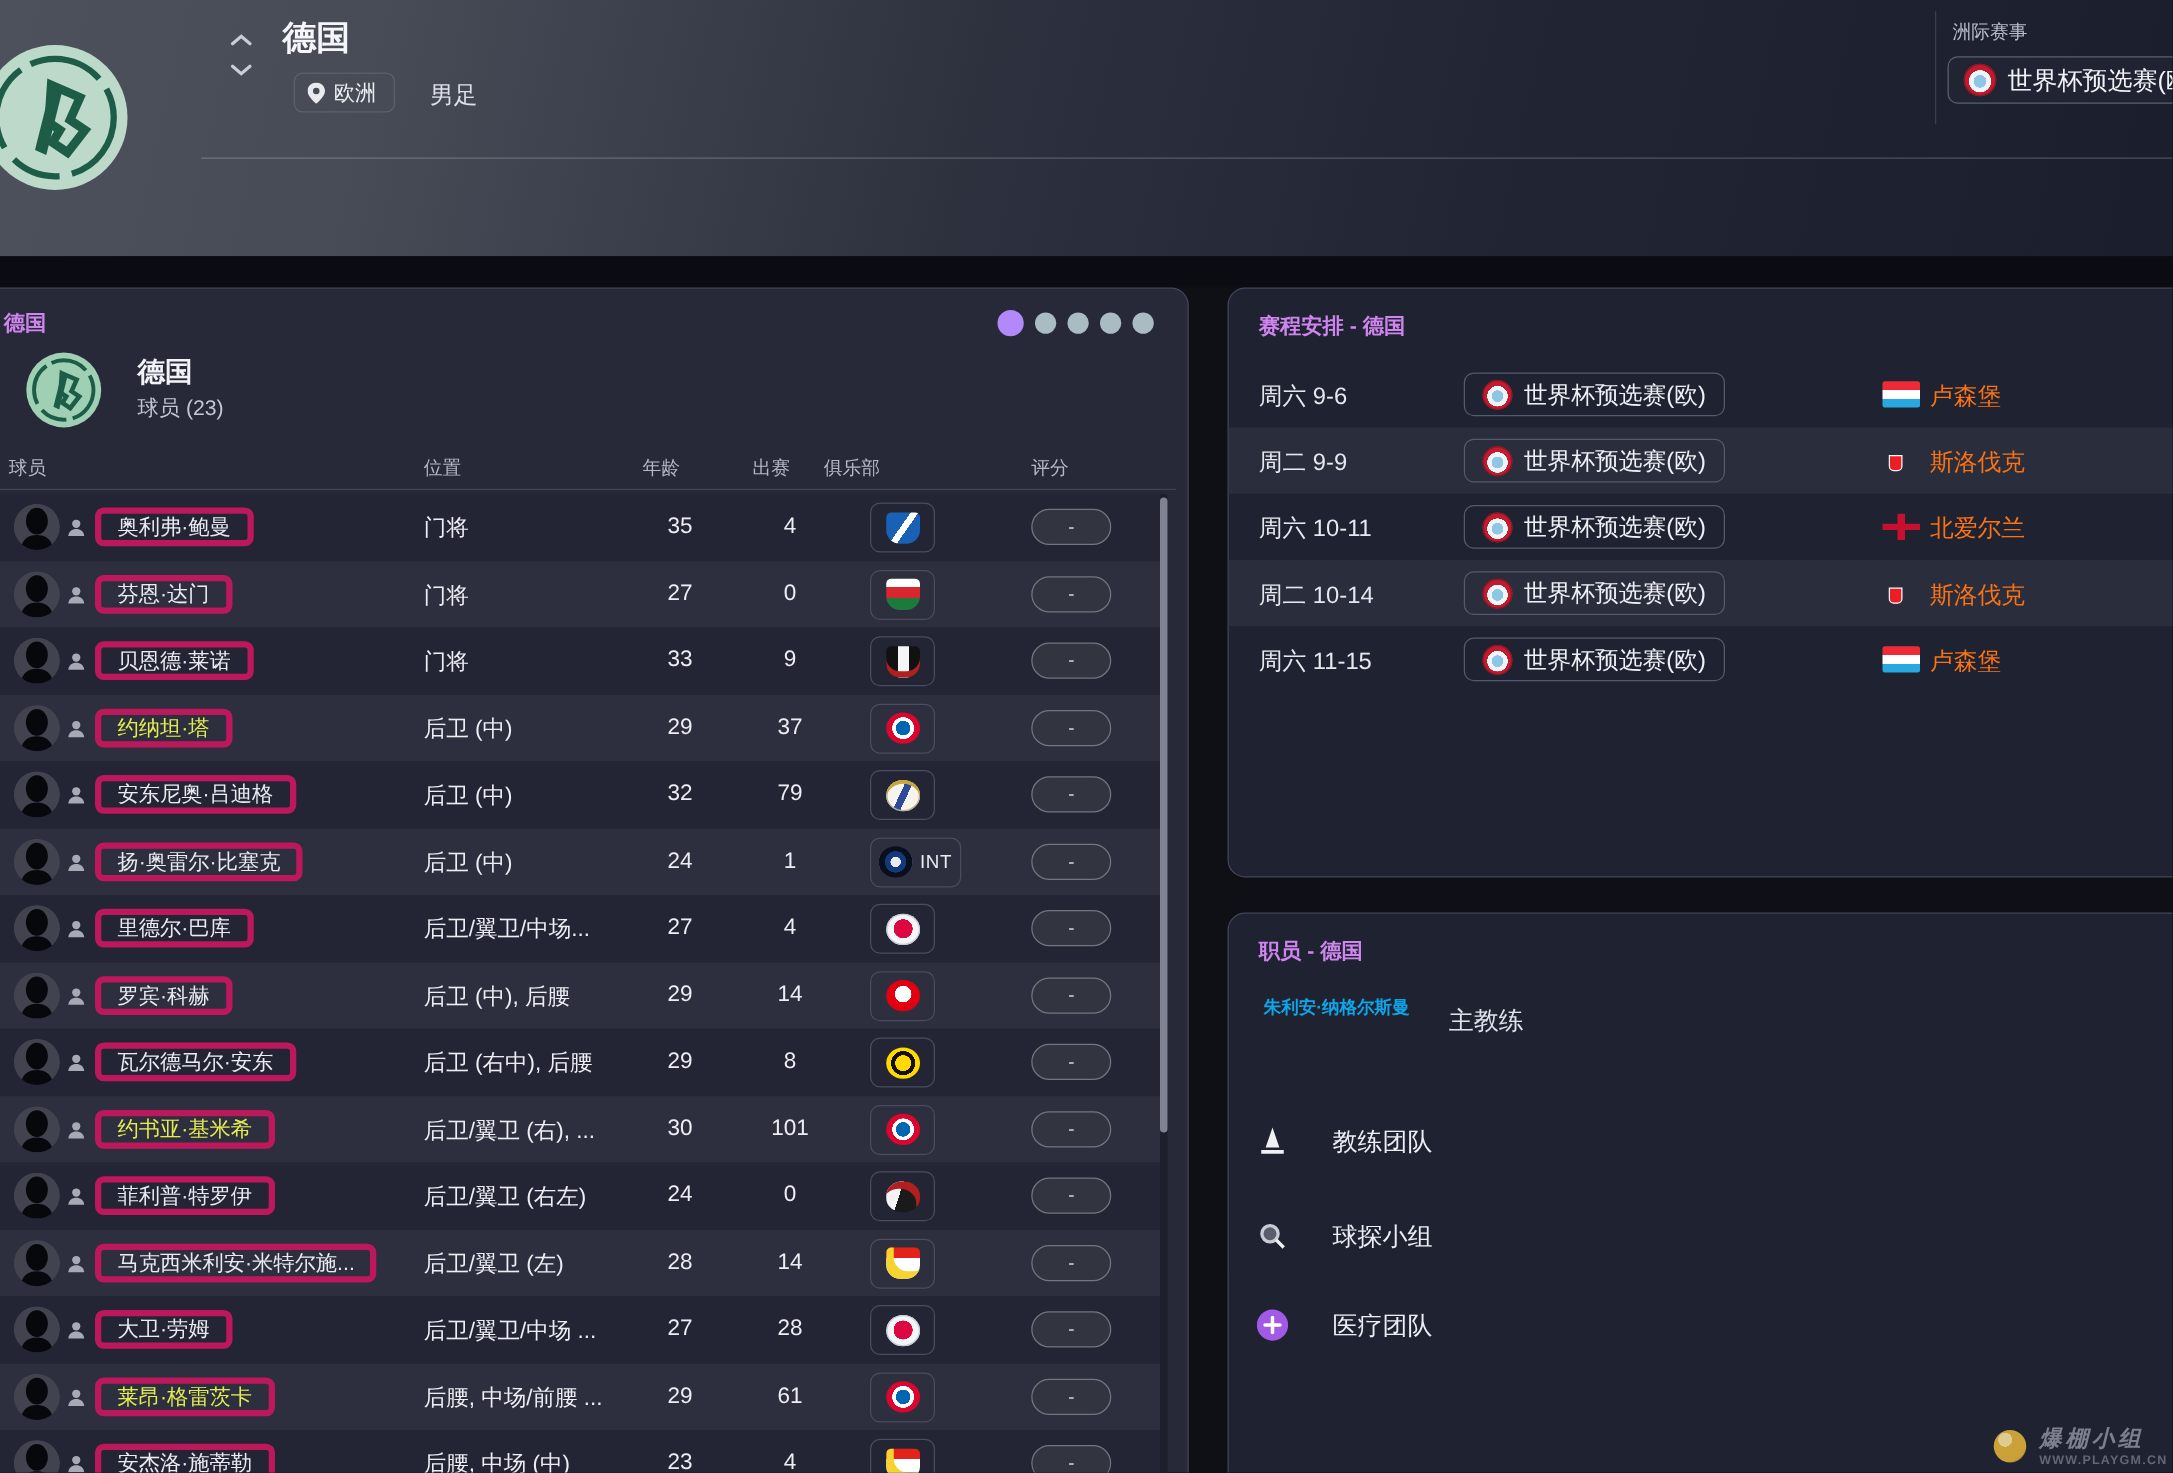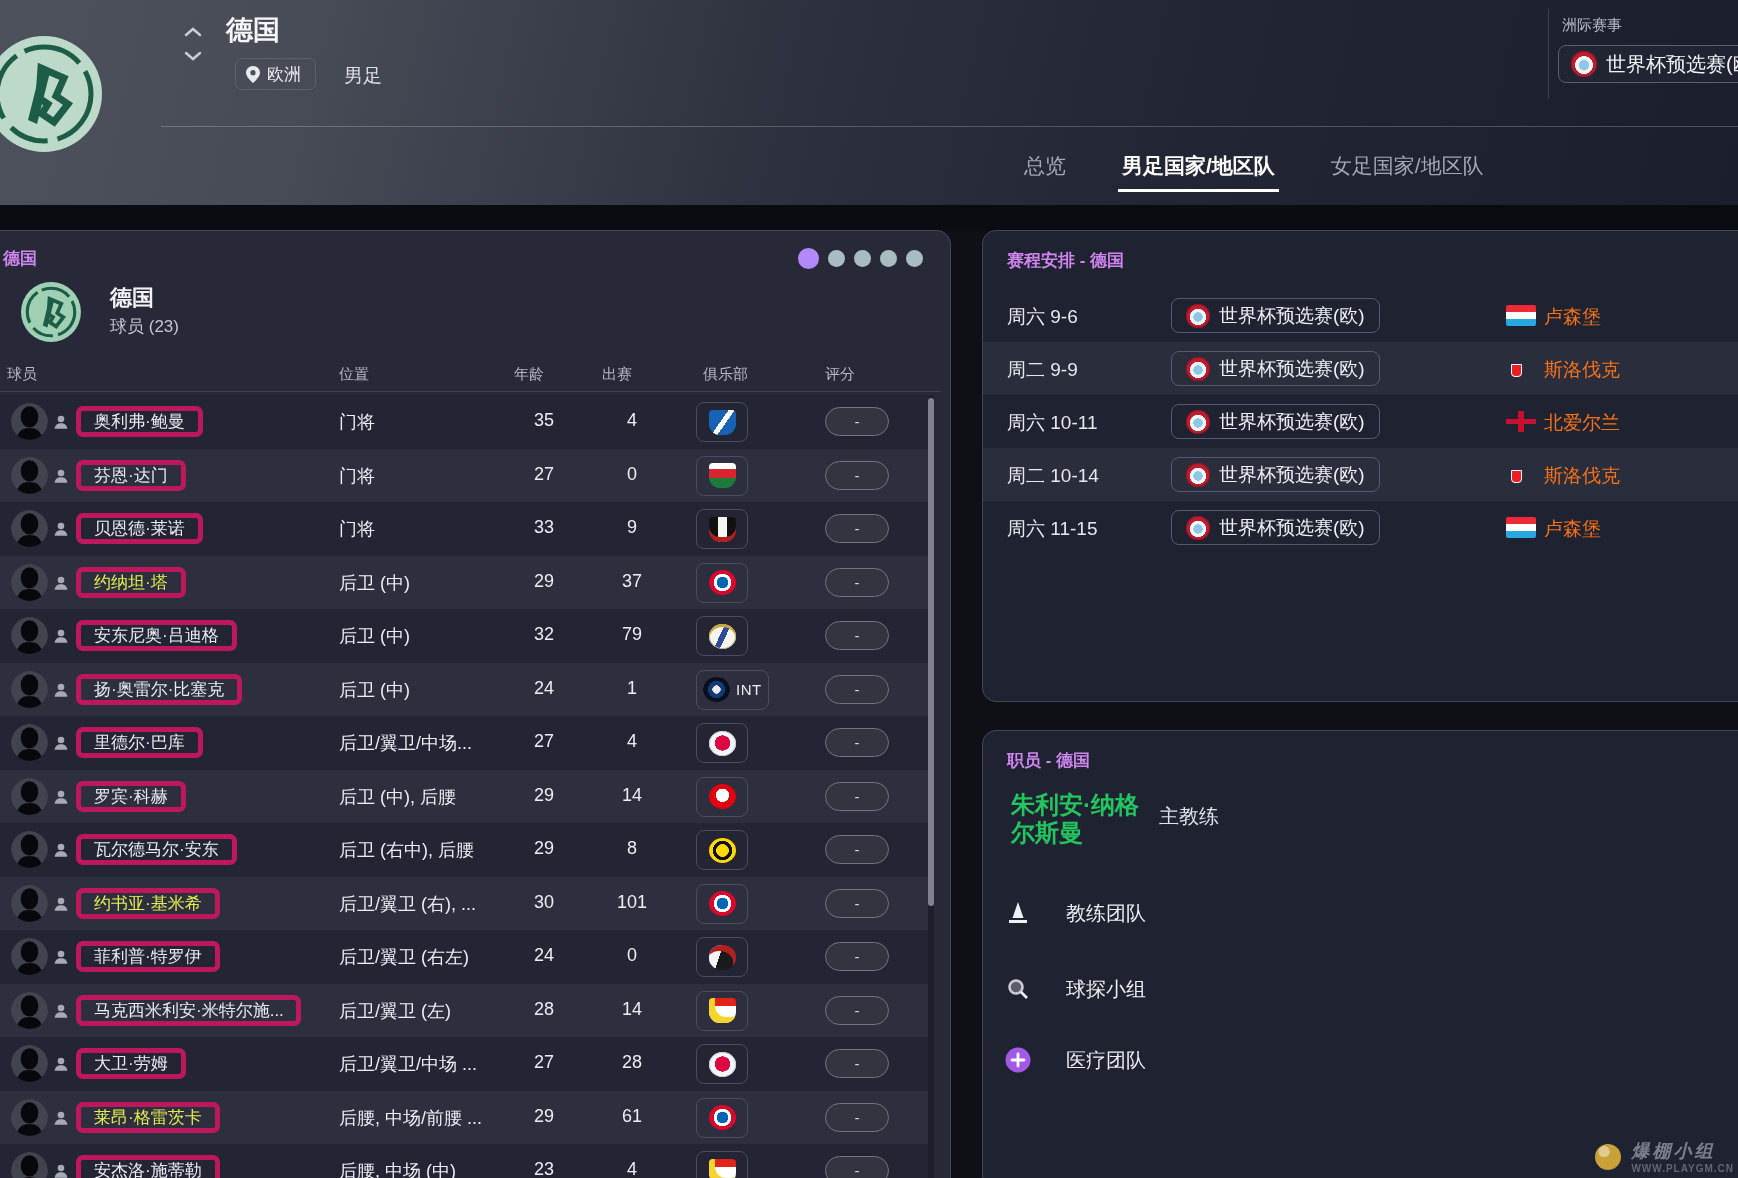"总览" div.tabs { html: <div> <div>总览</div> <div>男足国家/地区队</div> <div>女足国家/地区队</div> </div> -> none }
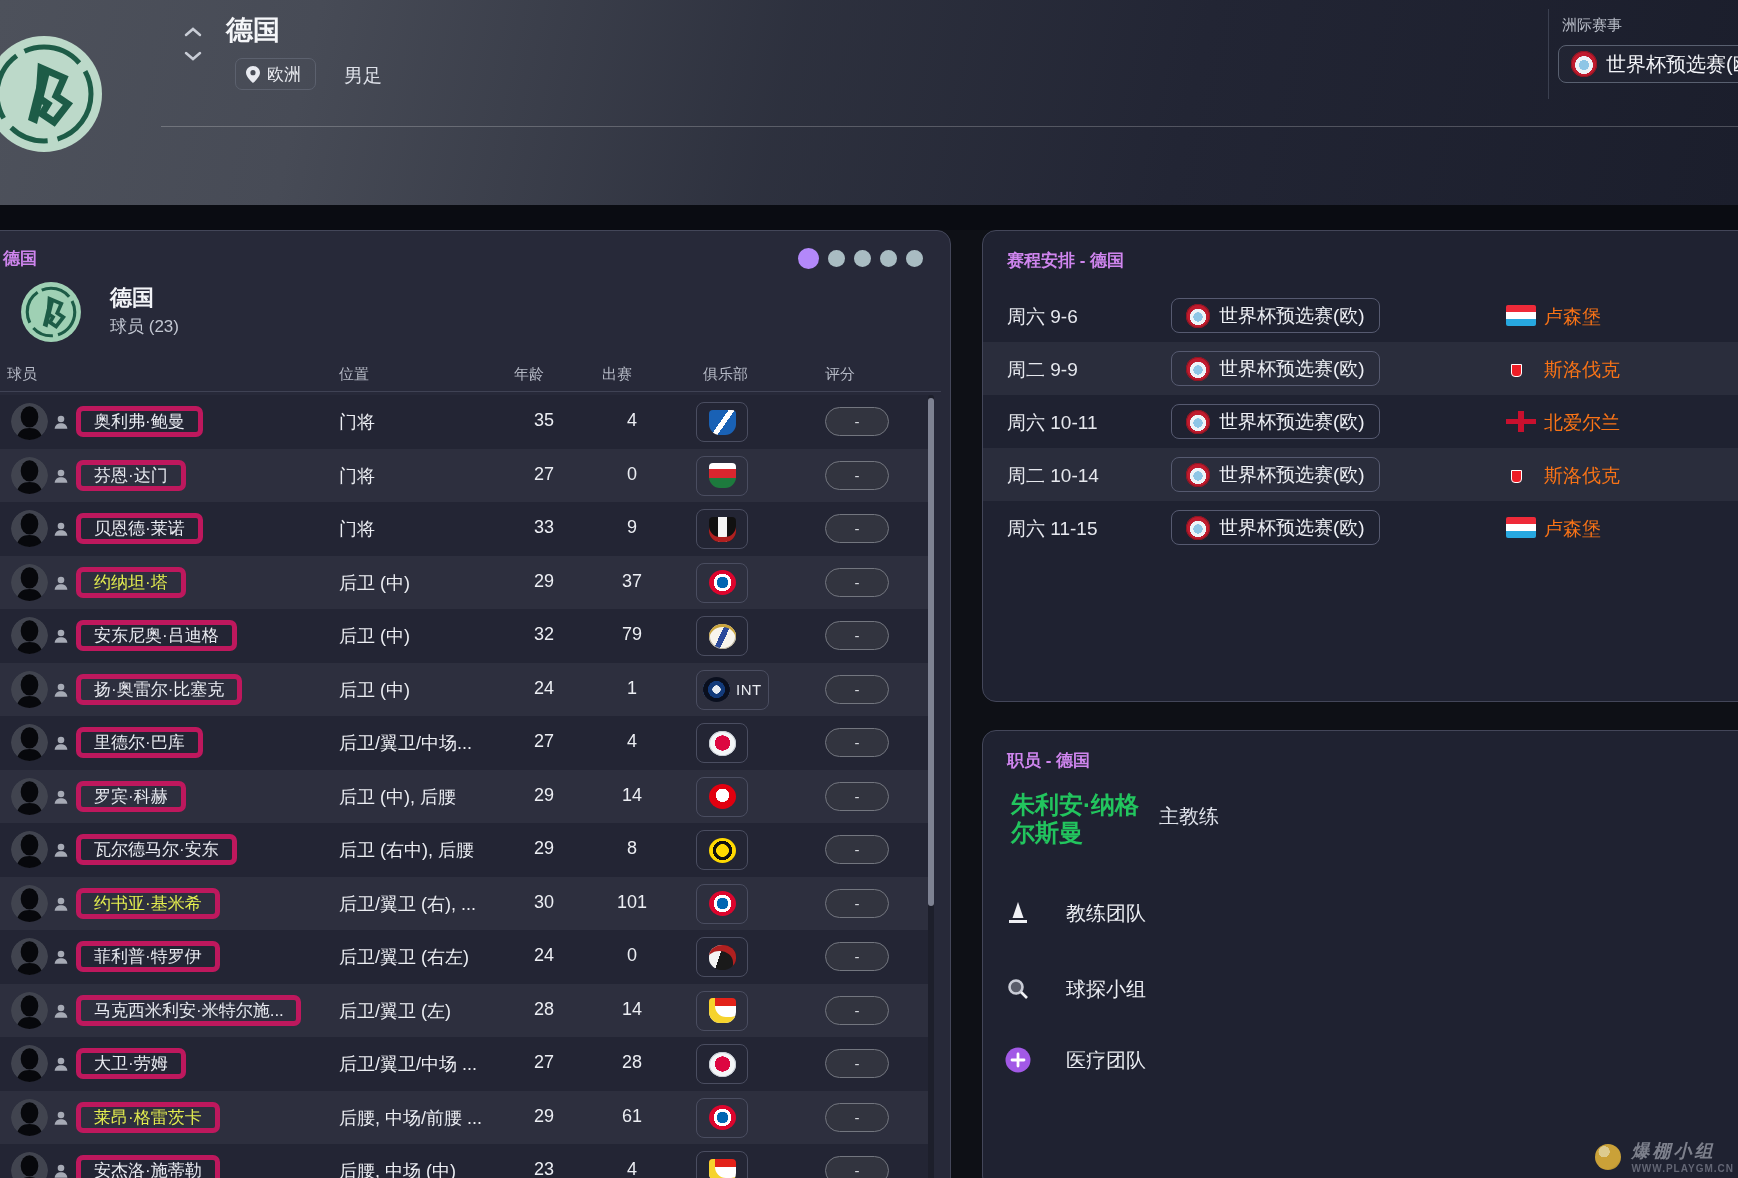"俱乐部" span { left: 720px -> 676px }
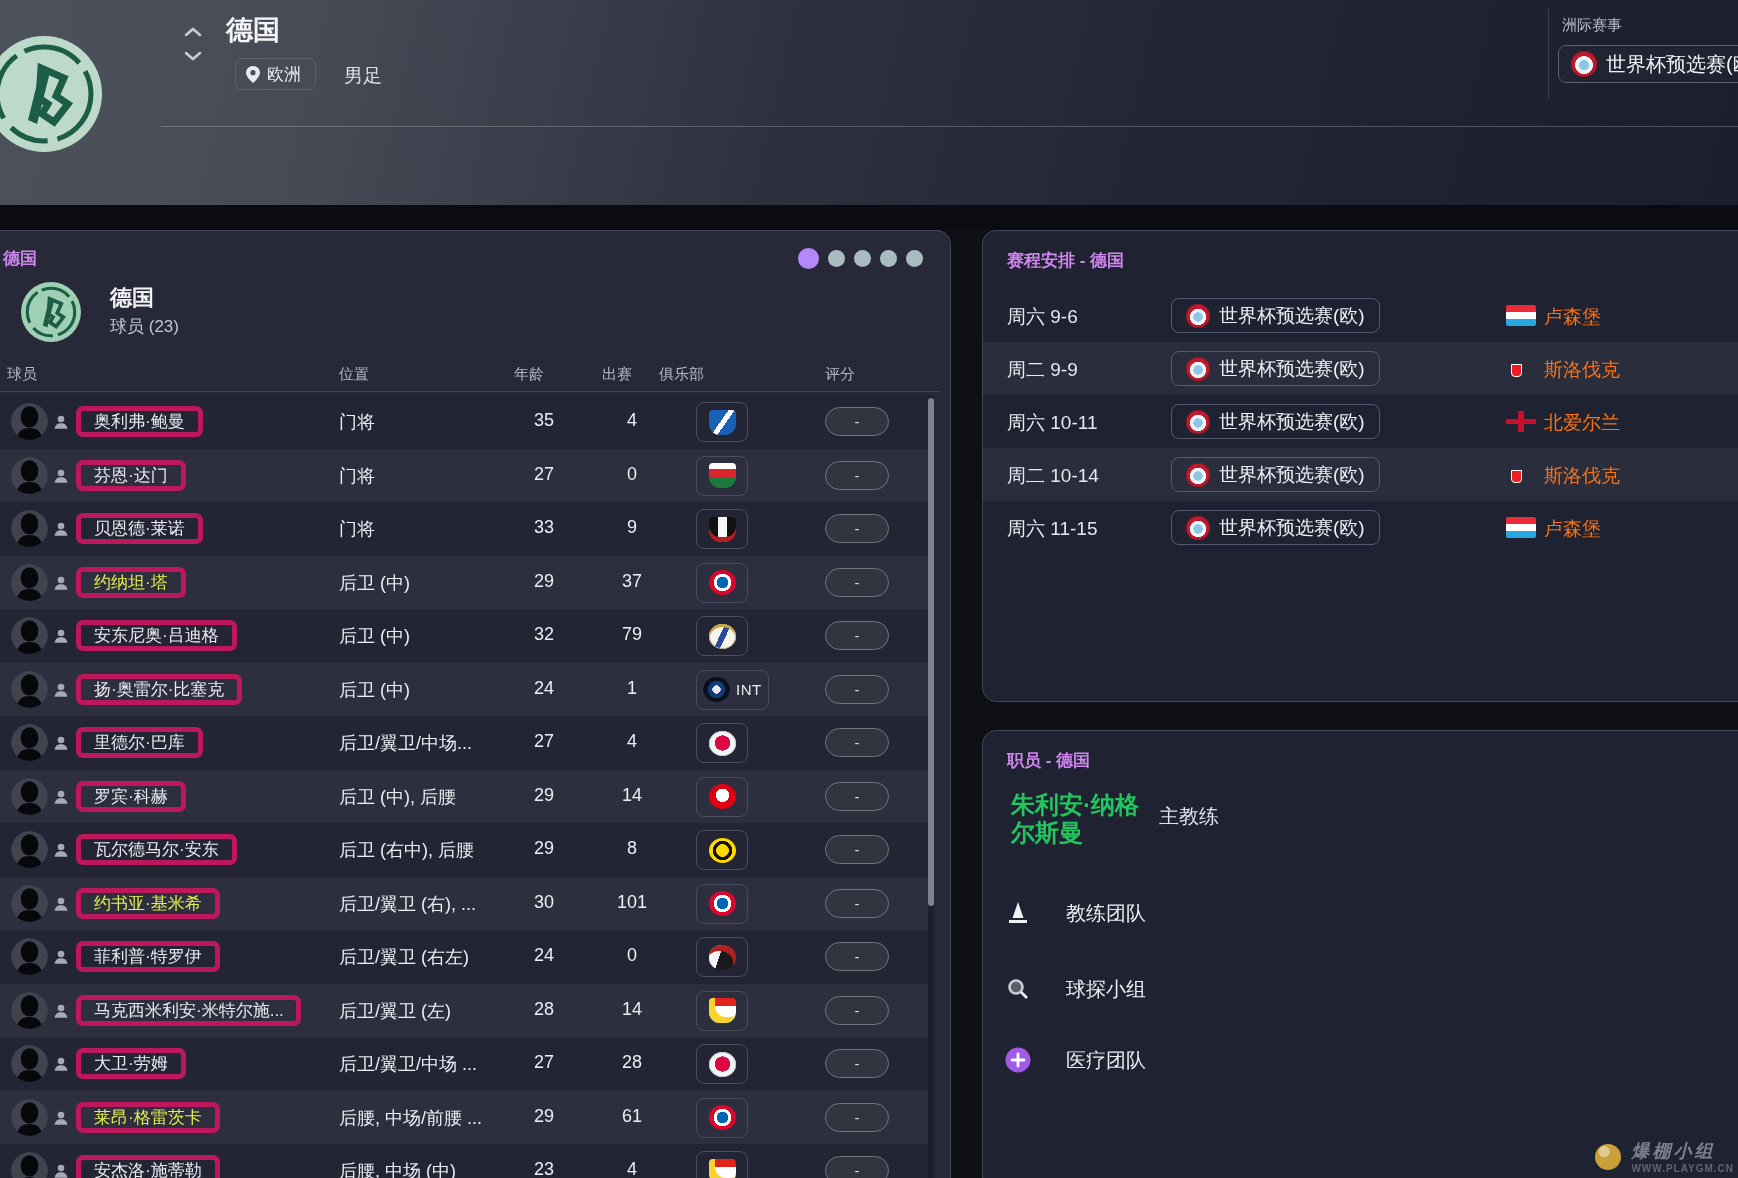"朱利安·纳格尔斯曼" .mgr-name { color: #22c55e -> #0ea5e9; font-size: 24px -> 14px }
